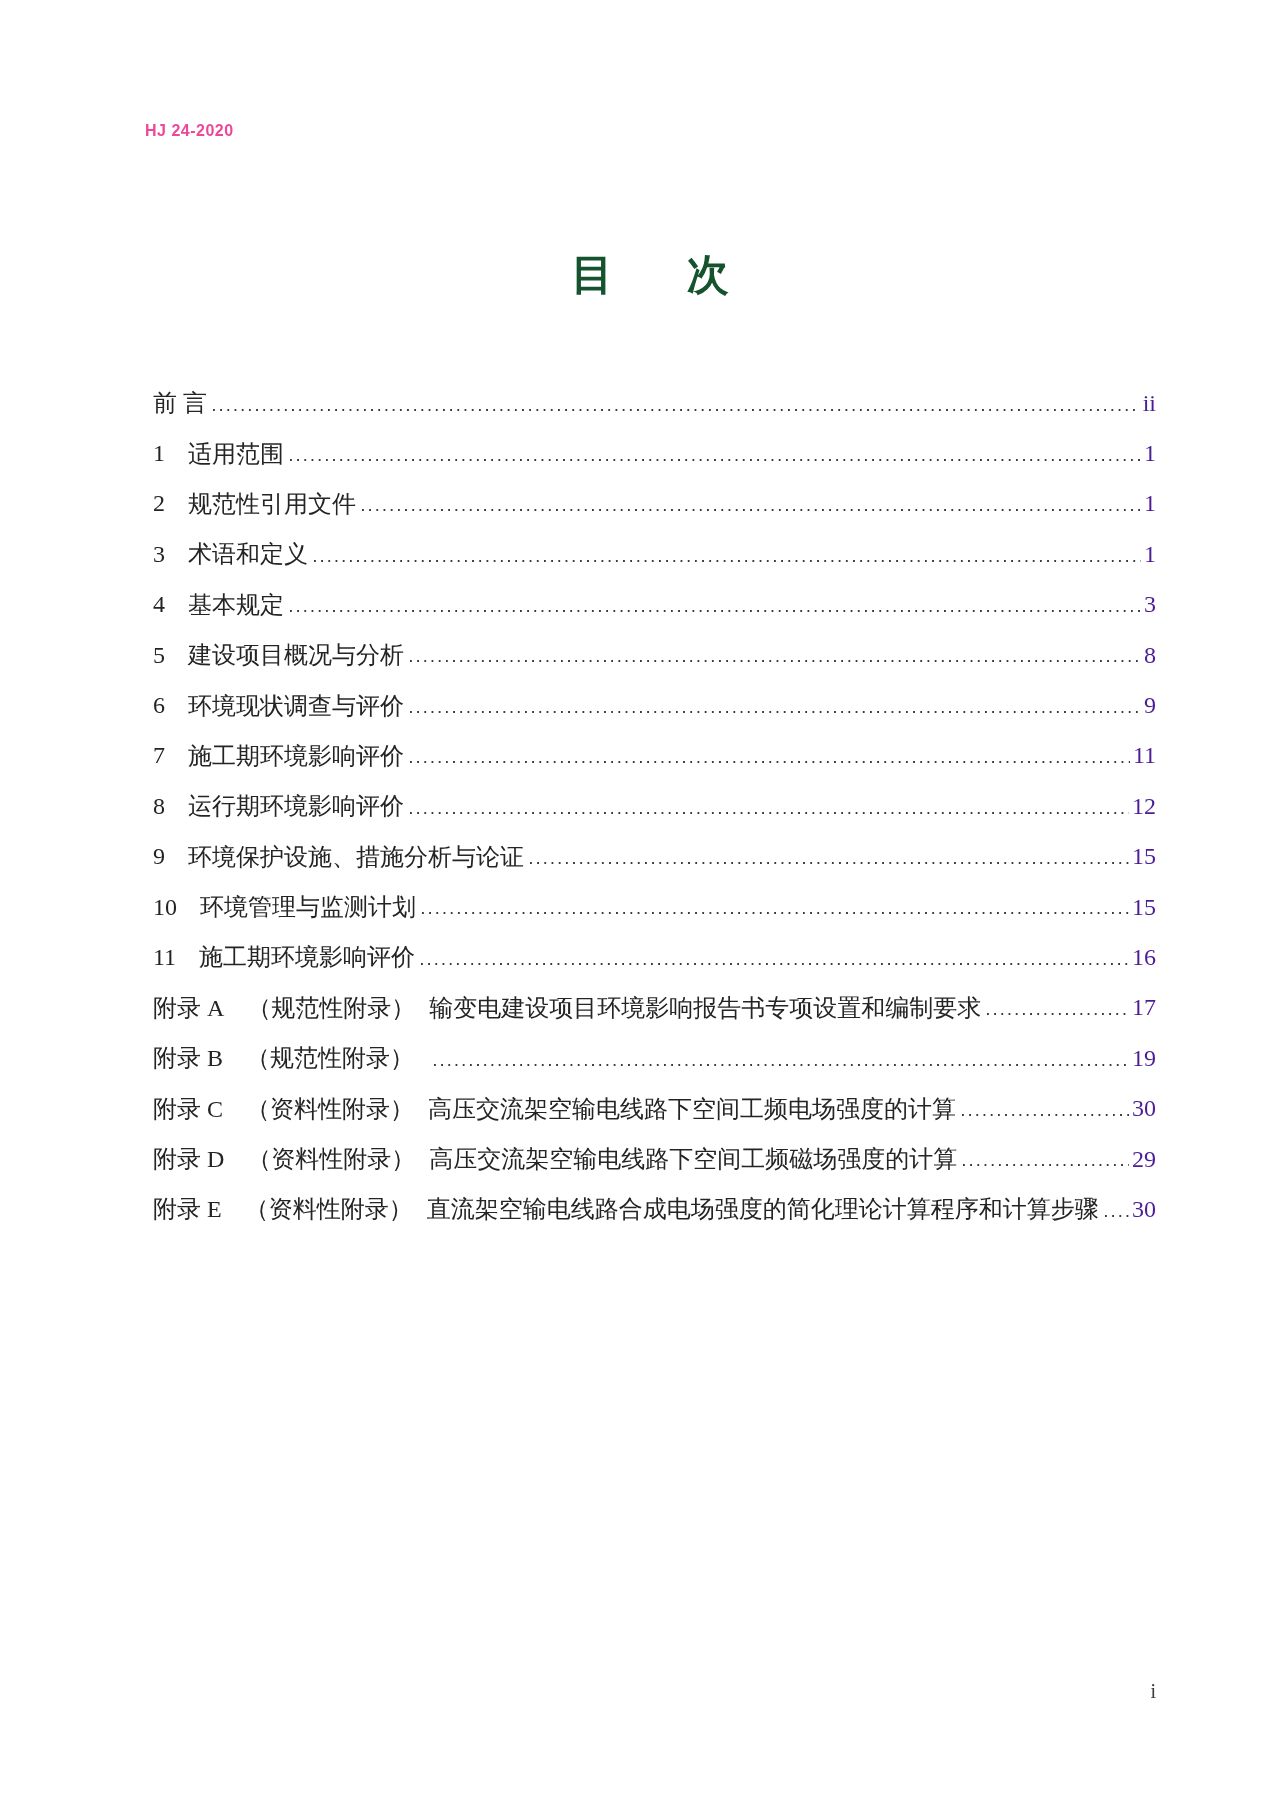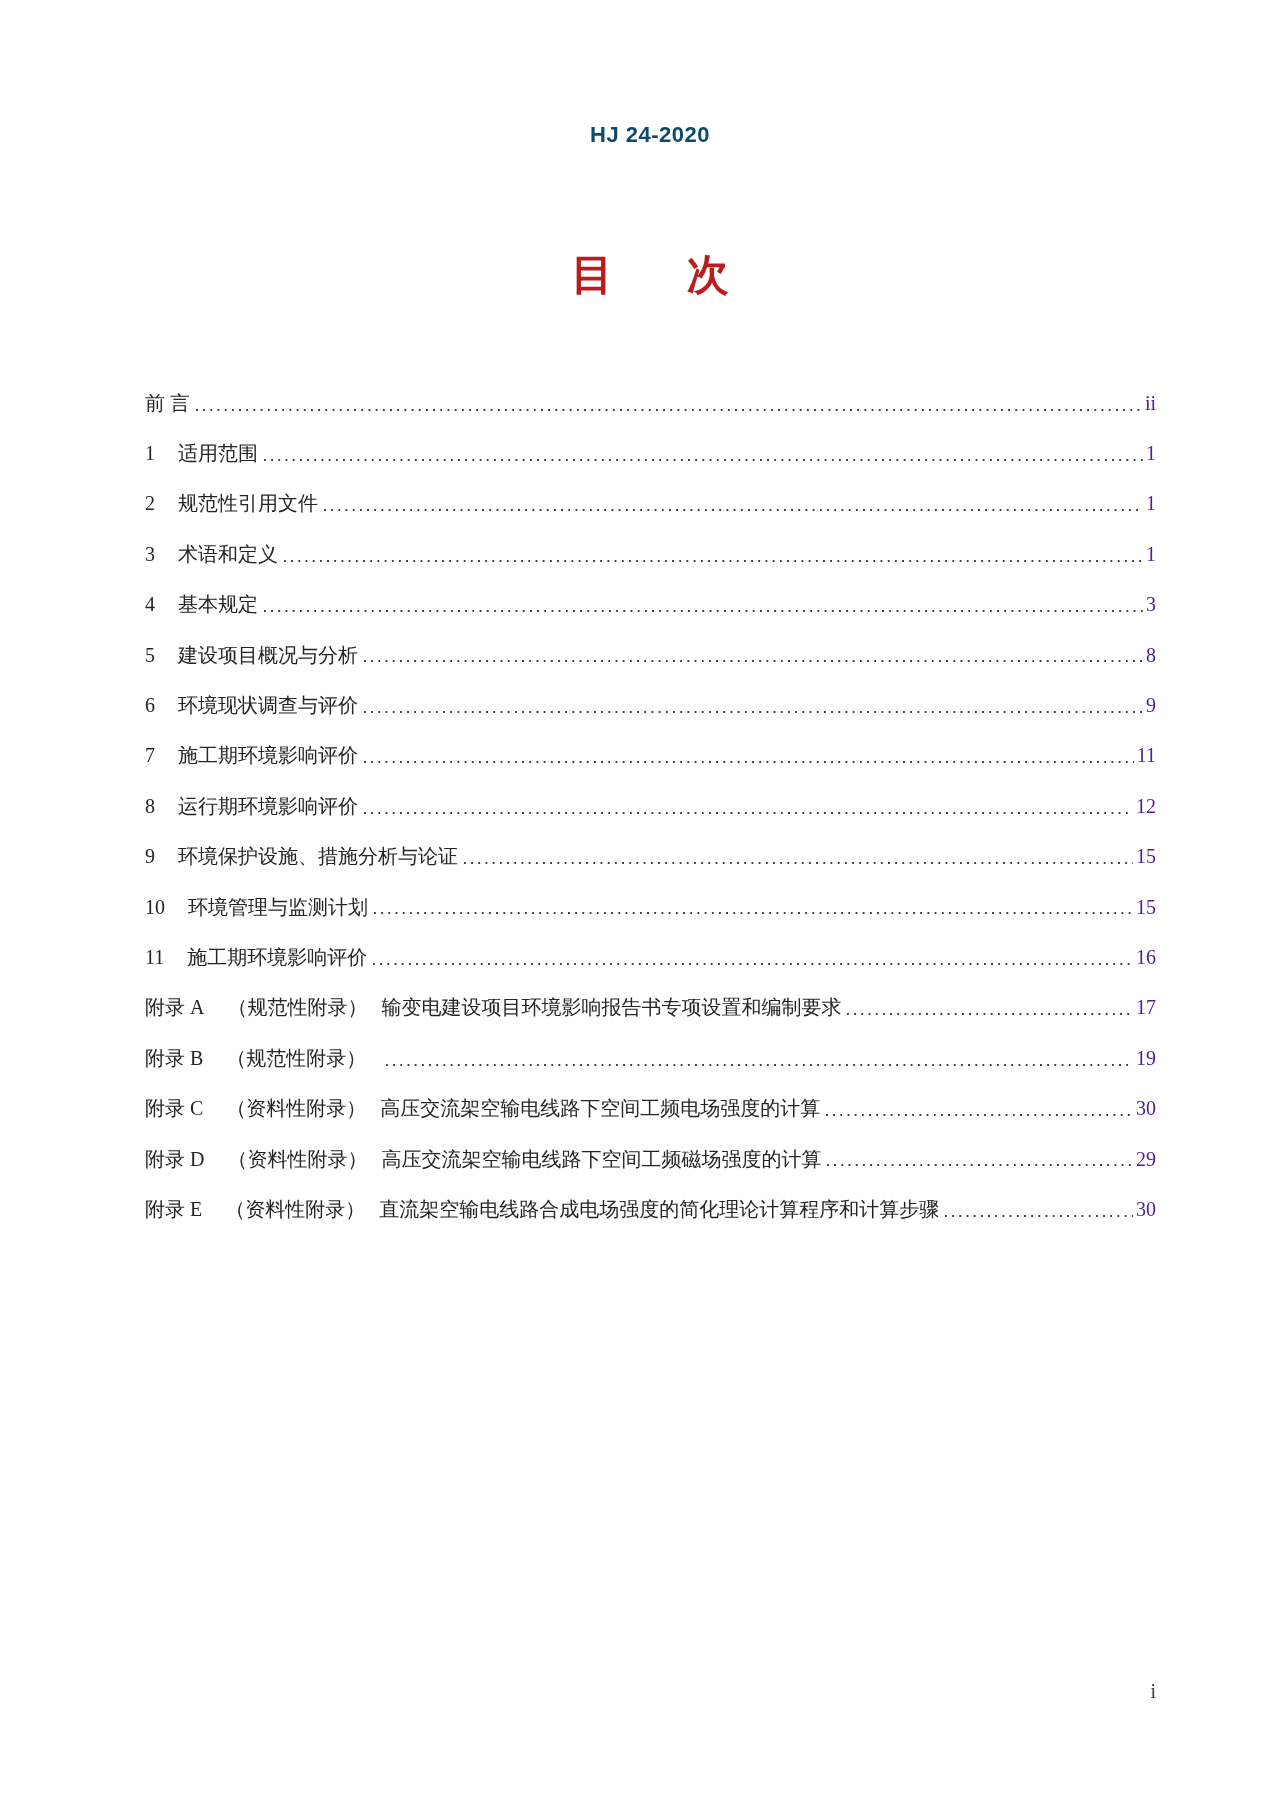"HJ 24-2020" .doc-header { color: #0c4a6e -> #ec4899; font-size: 22px -> 16px; text-align: center -> left }
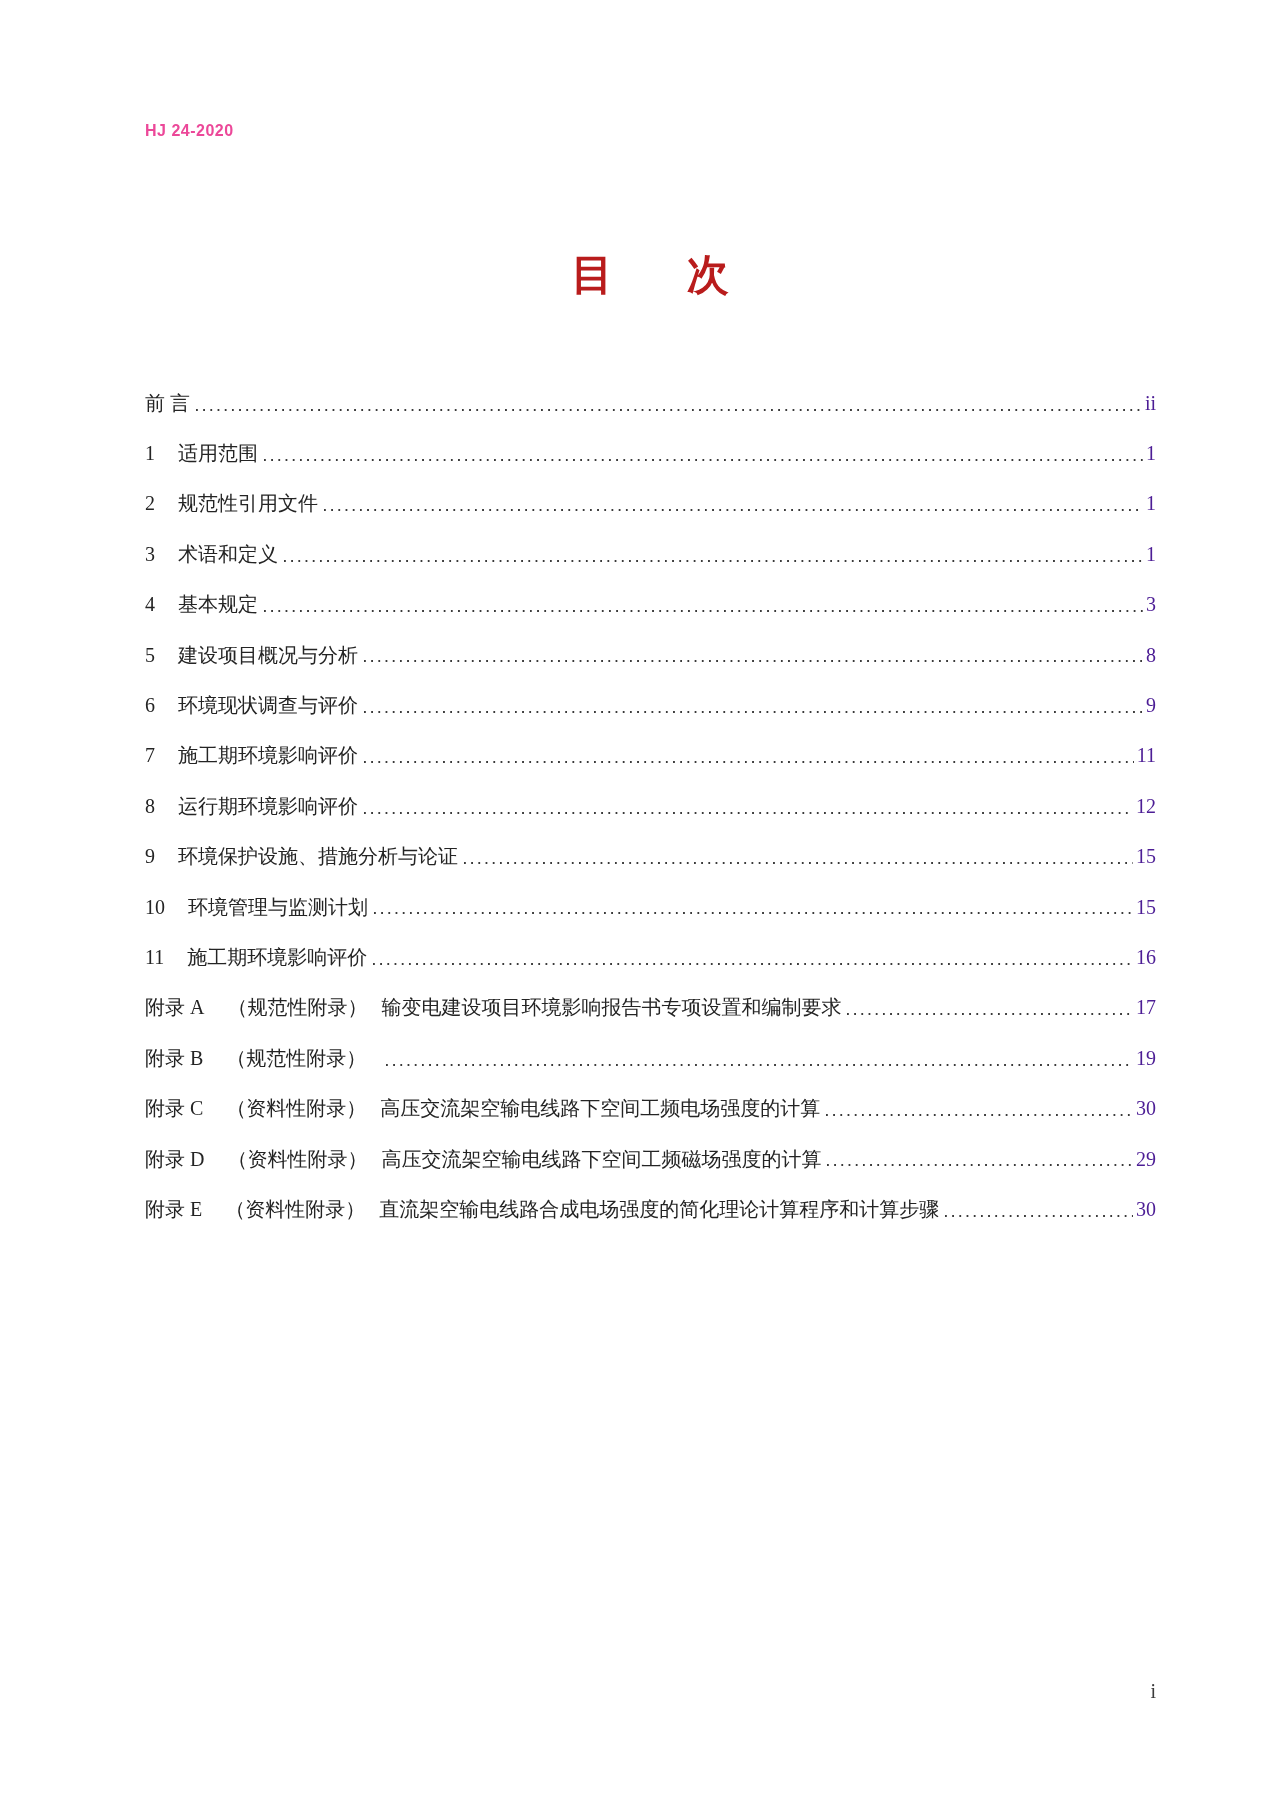"目 次" .doc-title { color: #b91c1c -> #14532d }
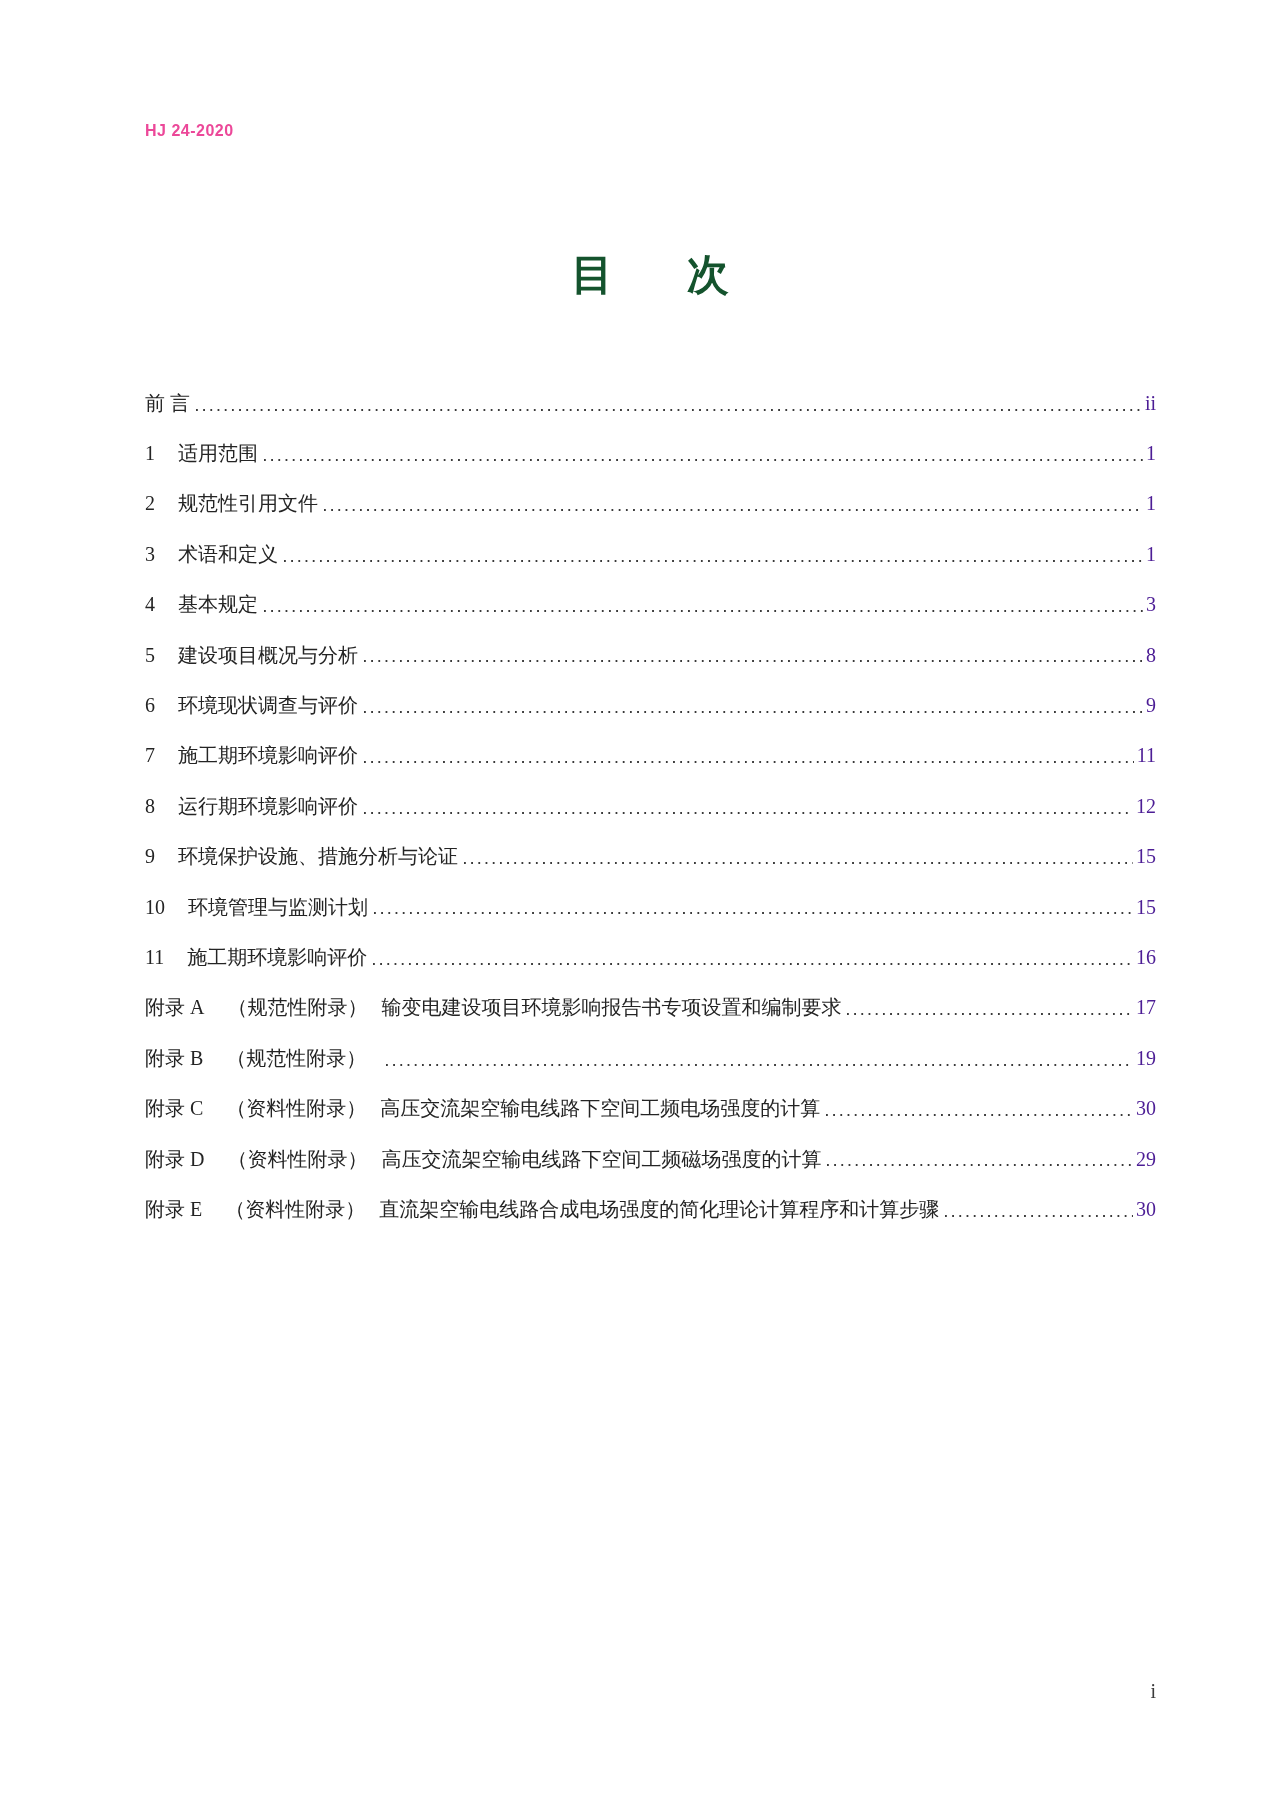"前 言" .toc-row { font-size: 20px -> 24px; margin-left: none -> 8px }
